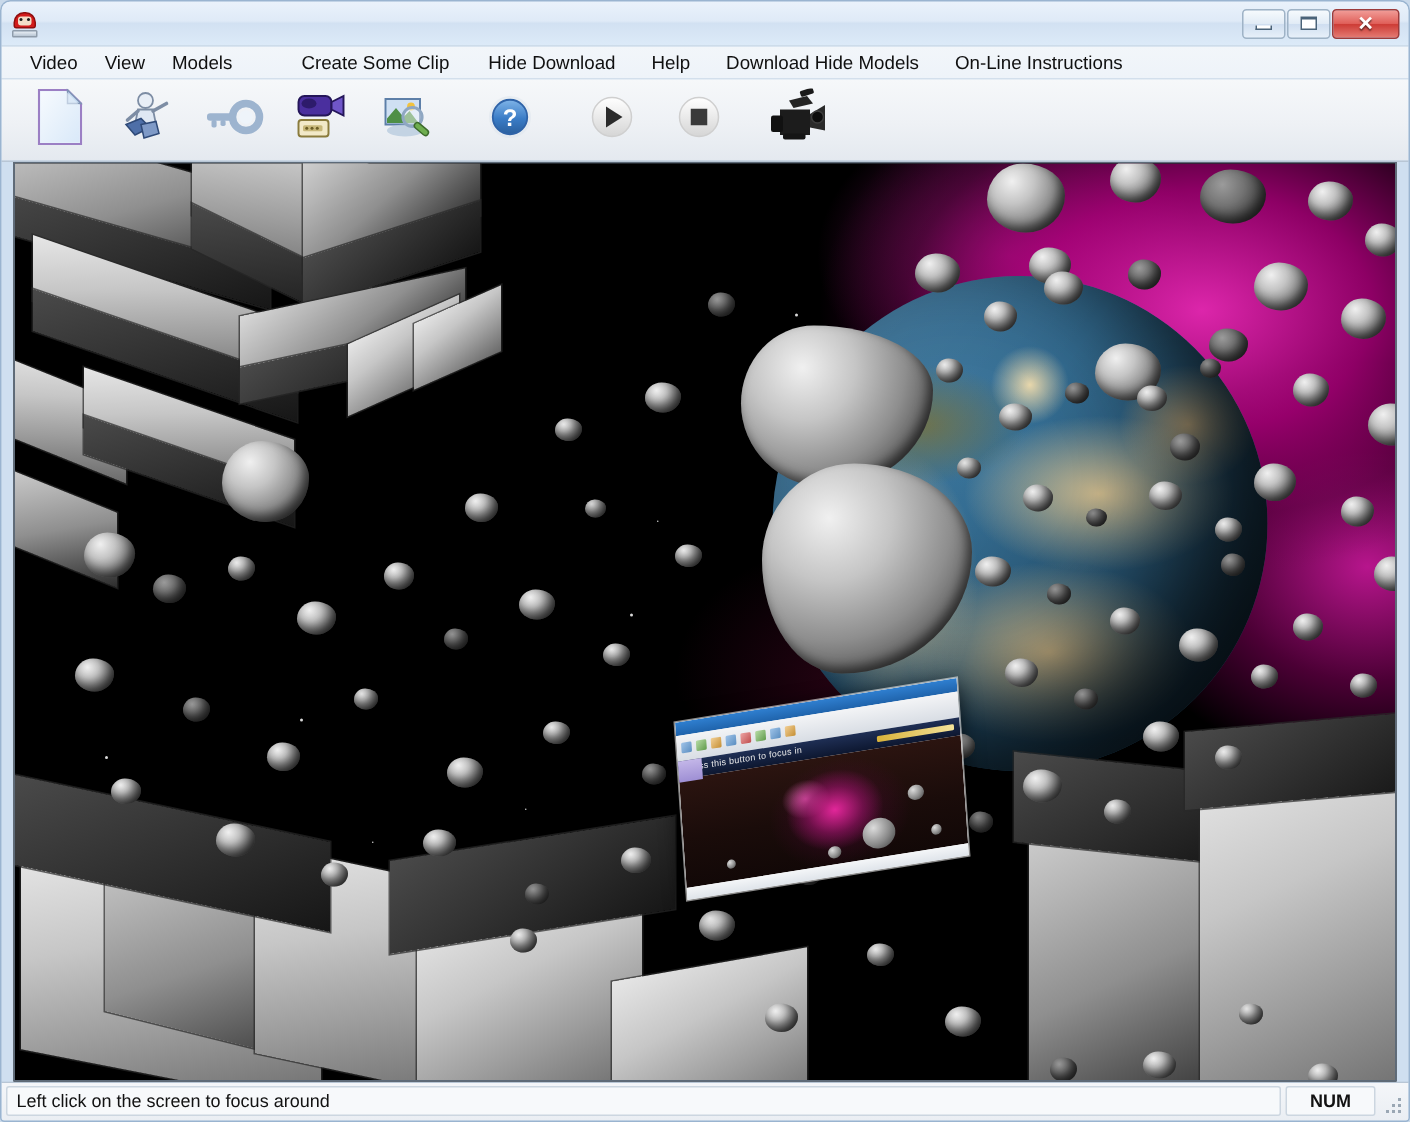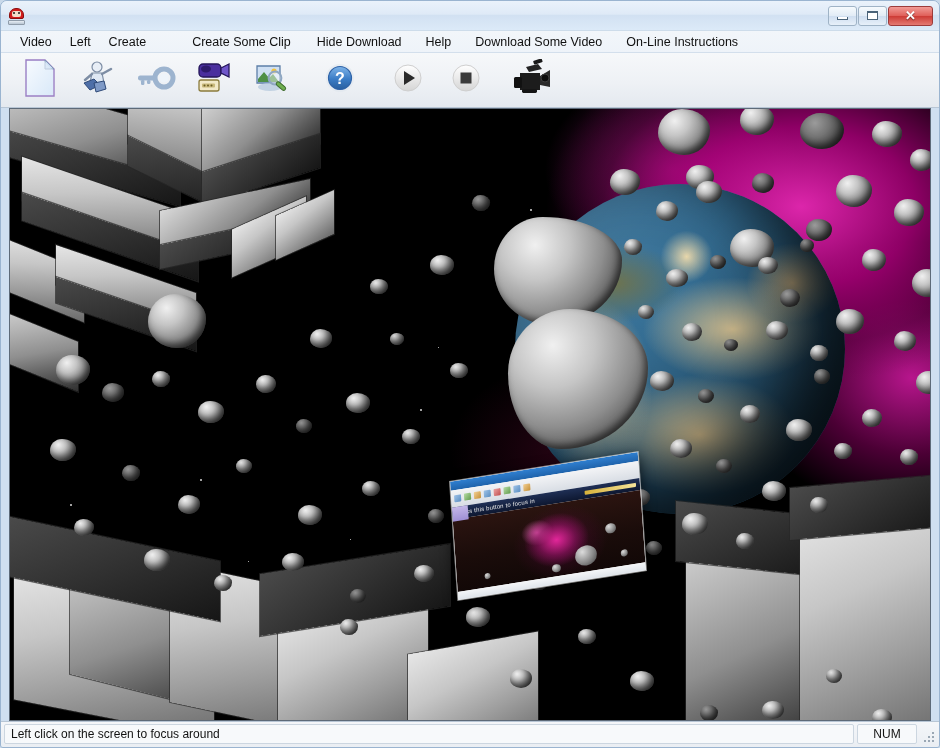"Left" div.menu-item { text: Left -> View }
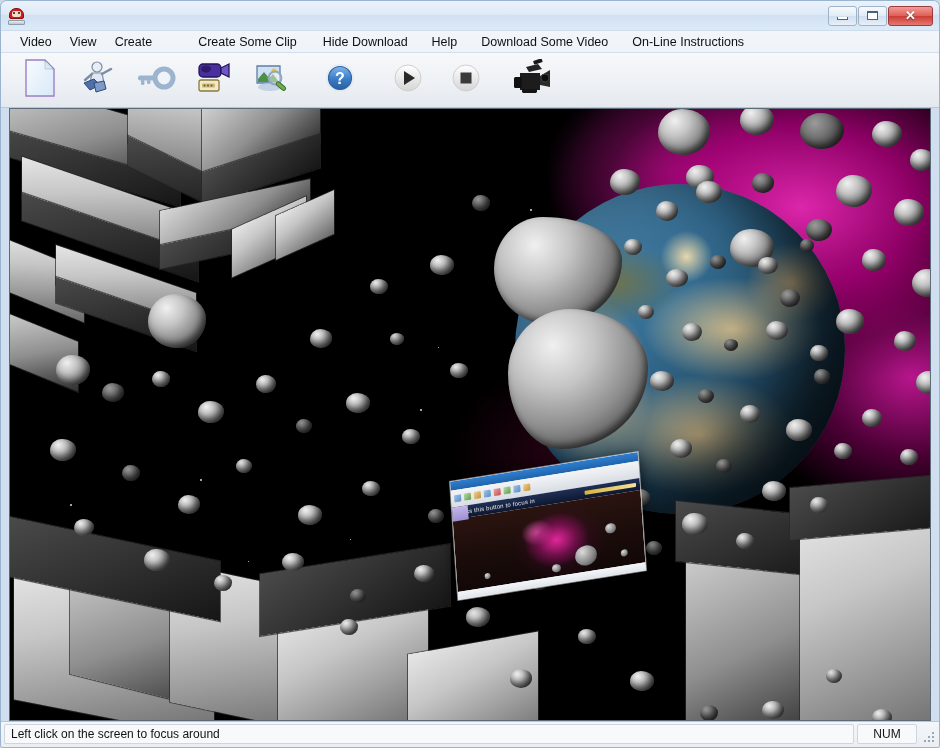"Create" div.menu-item { text: Create -> Models }
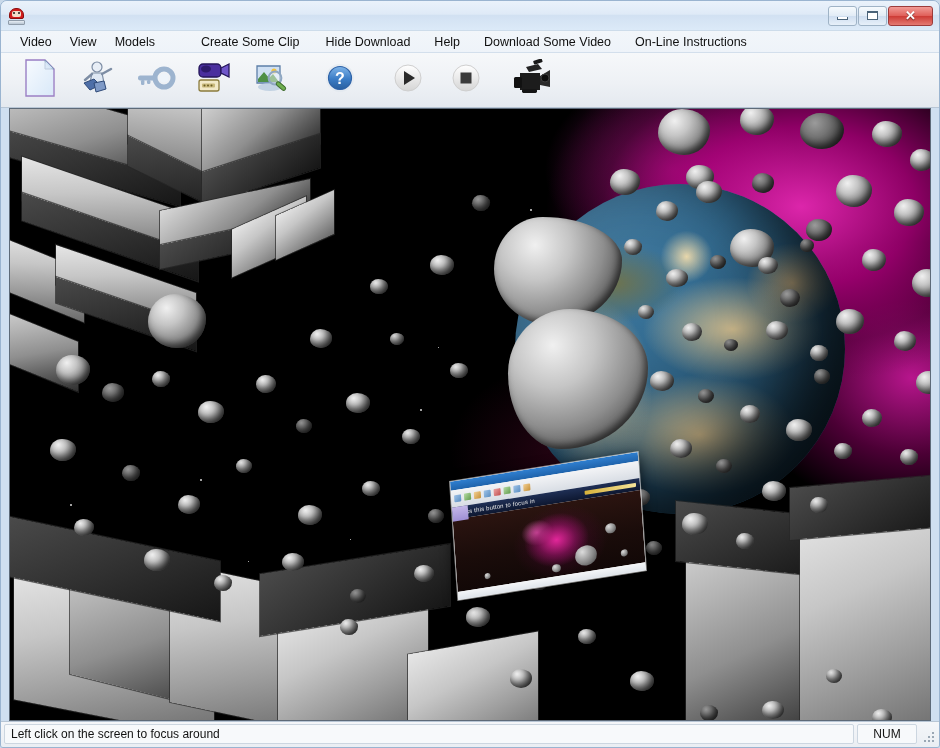"Download Some Video" div.menu-item { text: Some Video -> Hide Models }
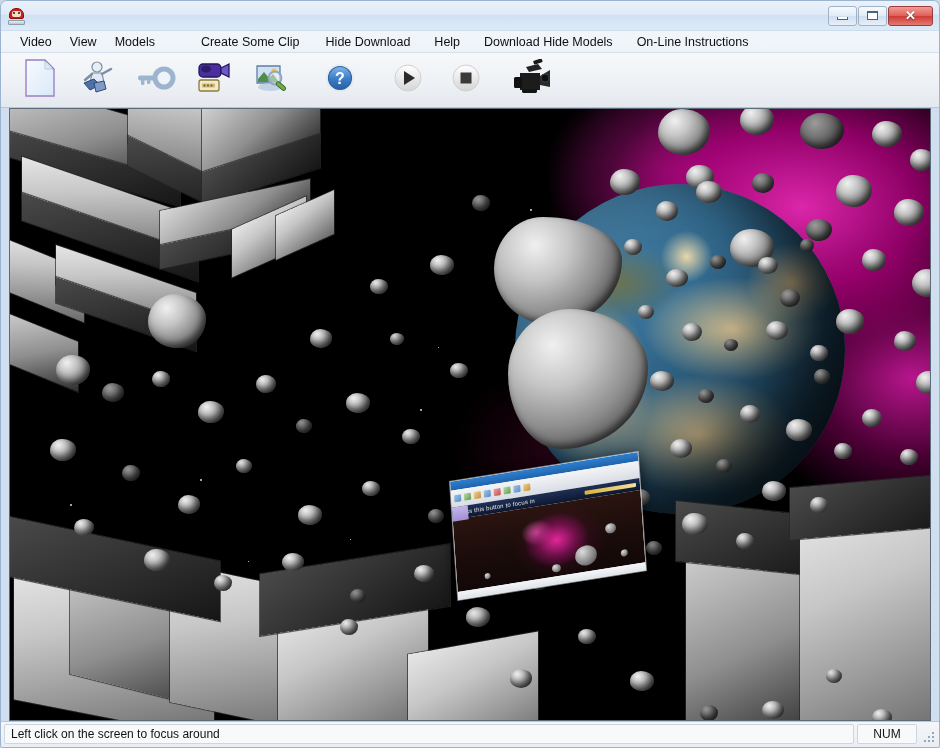"NUM" .status-small { font-weight: none -> bold }
